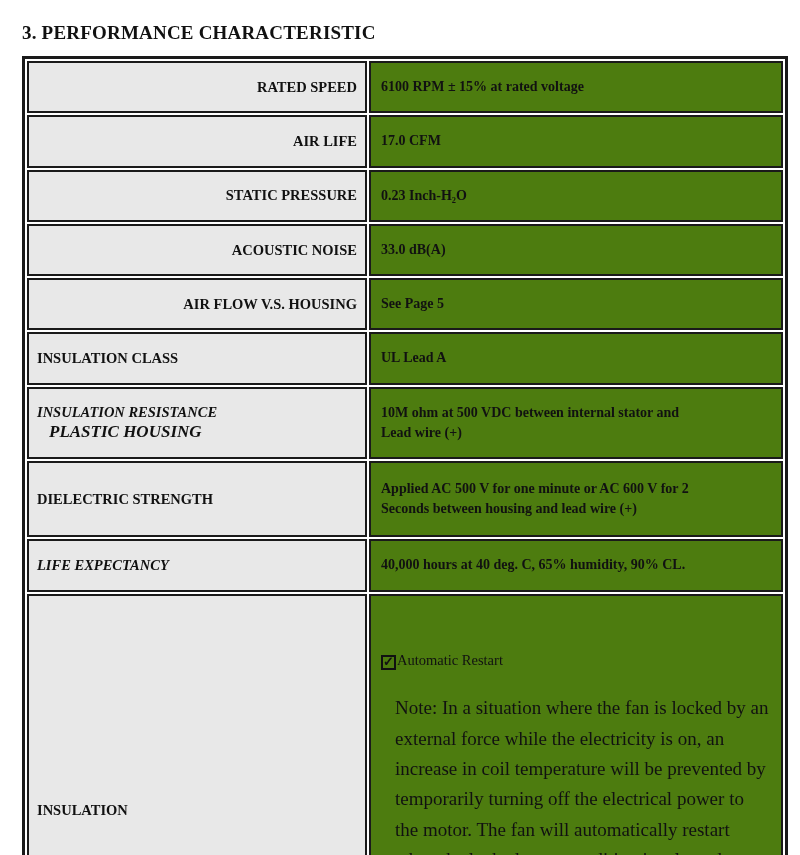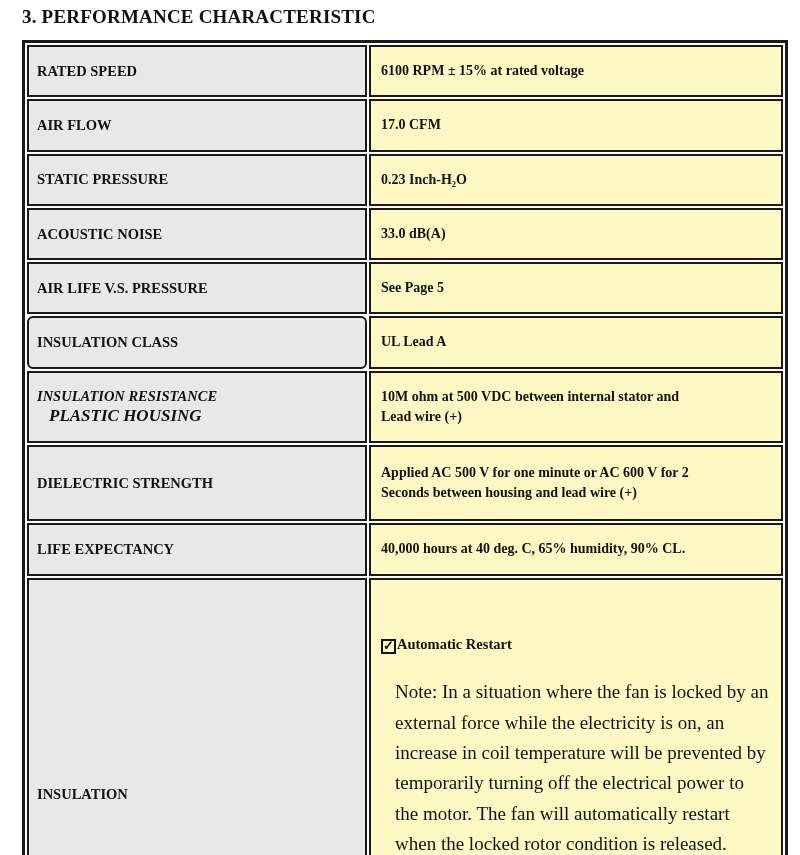"3. PERFORMANCE CHARACTERISTIC" .sec-title { margin: 0 0 12px 0 -> 16px 0 12px 0 }
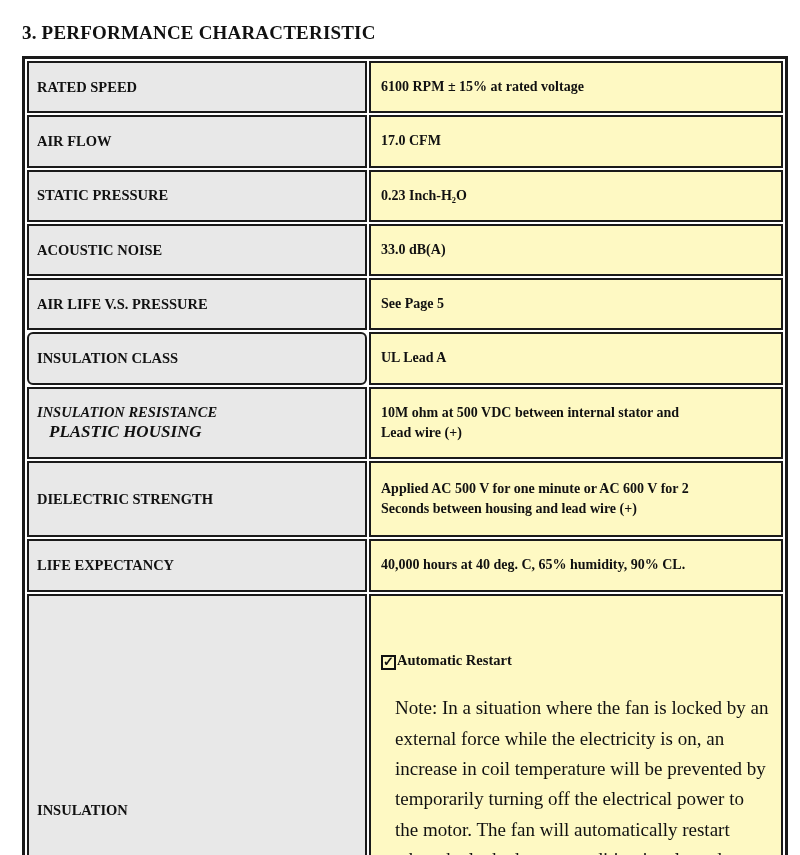"RATED SPEED" td.h1 { text-align: none -> right }
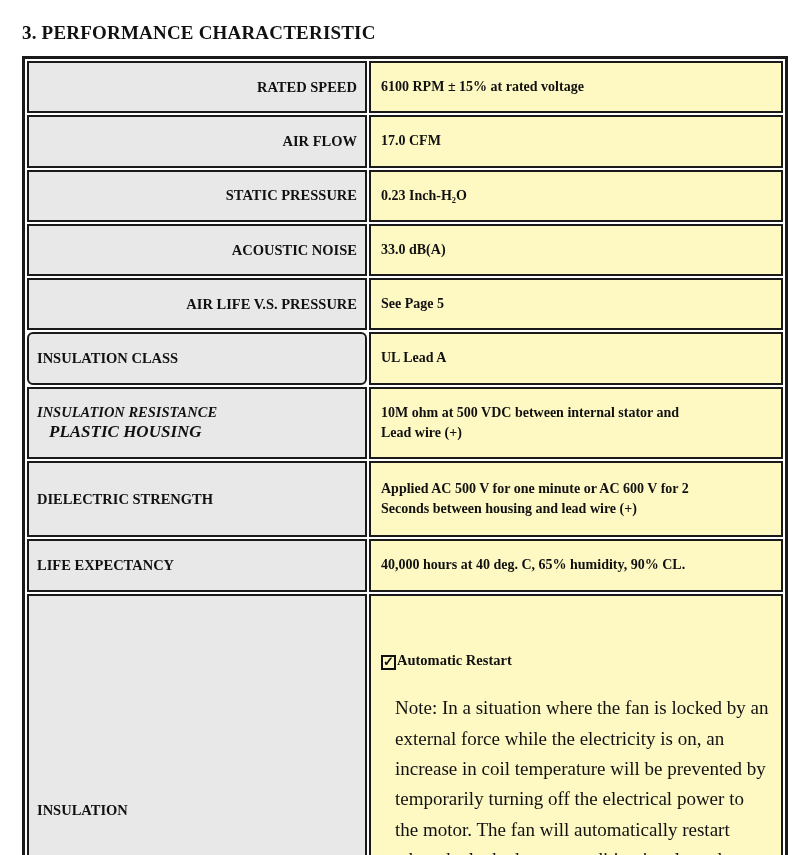"6100 RPM ± 15% at" table.perf td.val { background: #fef9c3 -> #4d7c0f }
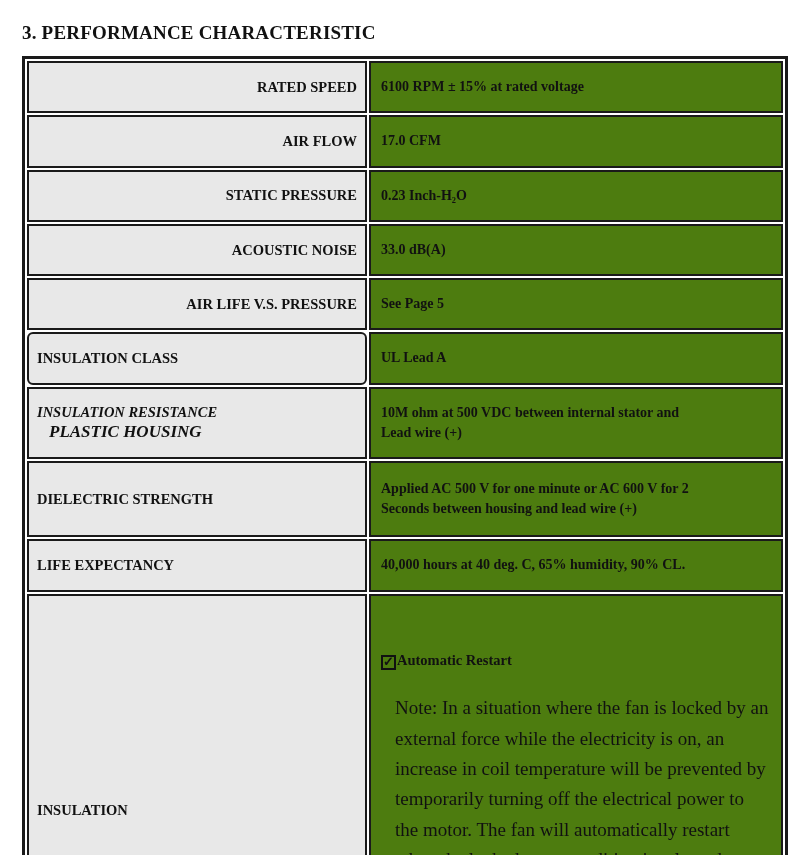"AIR FLOW" td.lab { text: FLOW -> LIFE }
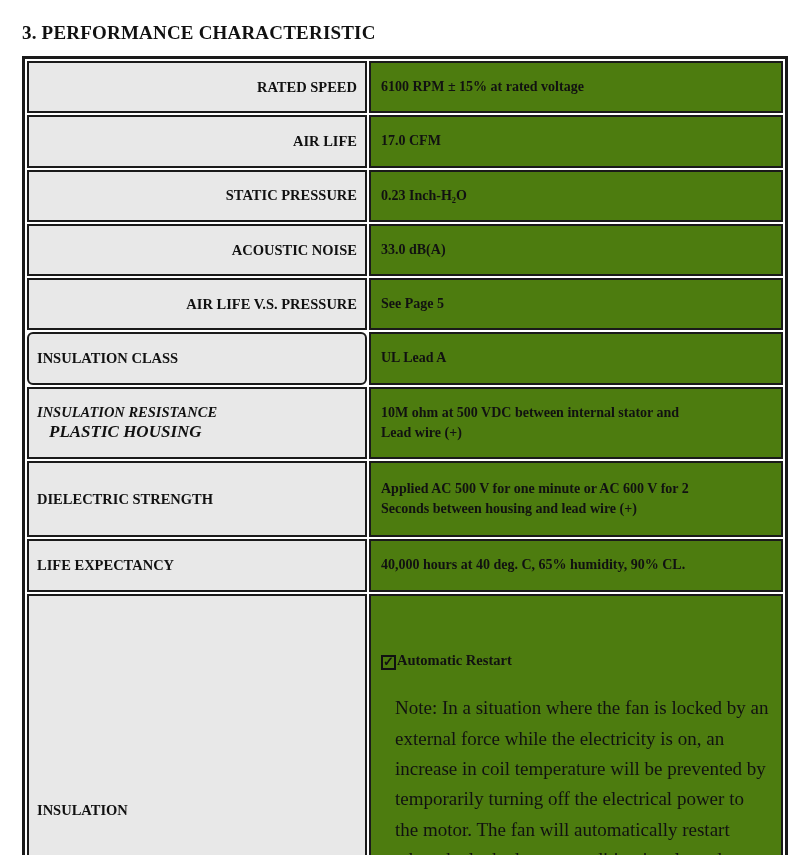"AIR LIFE V.S. PRESSURE" td.lab { text: LIFE V.S. PRESSURE -> FLOW V.S. HOUSING }
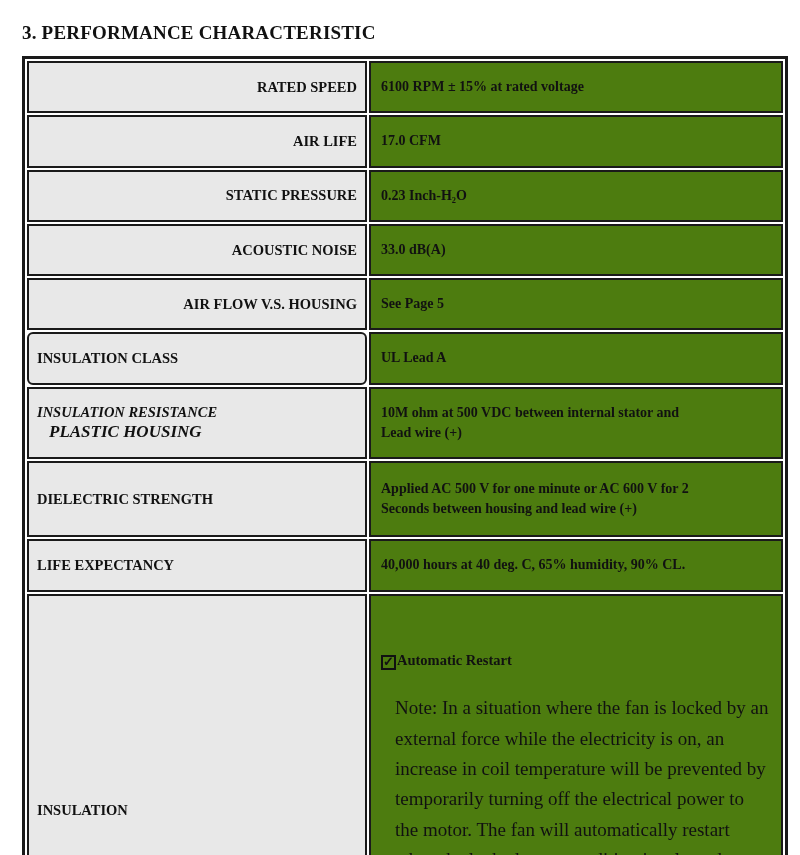"INSULATION CLASS" td.h6 { border-radius: 6px -> none }
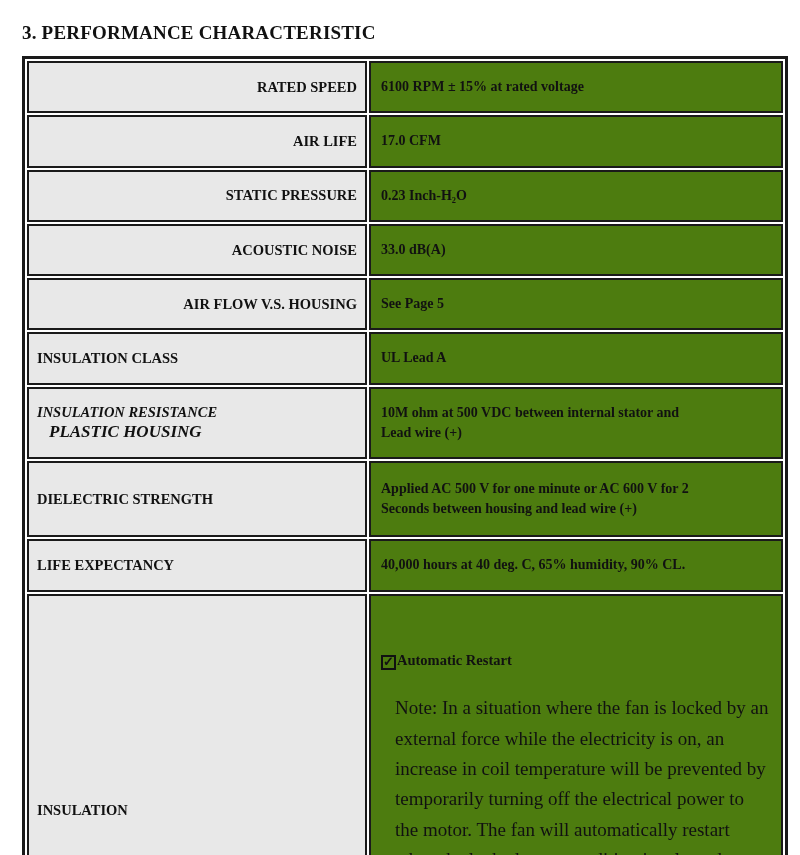"LIFE EXPECTANCY" td.h9 { font-style: none -> italic }
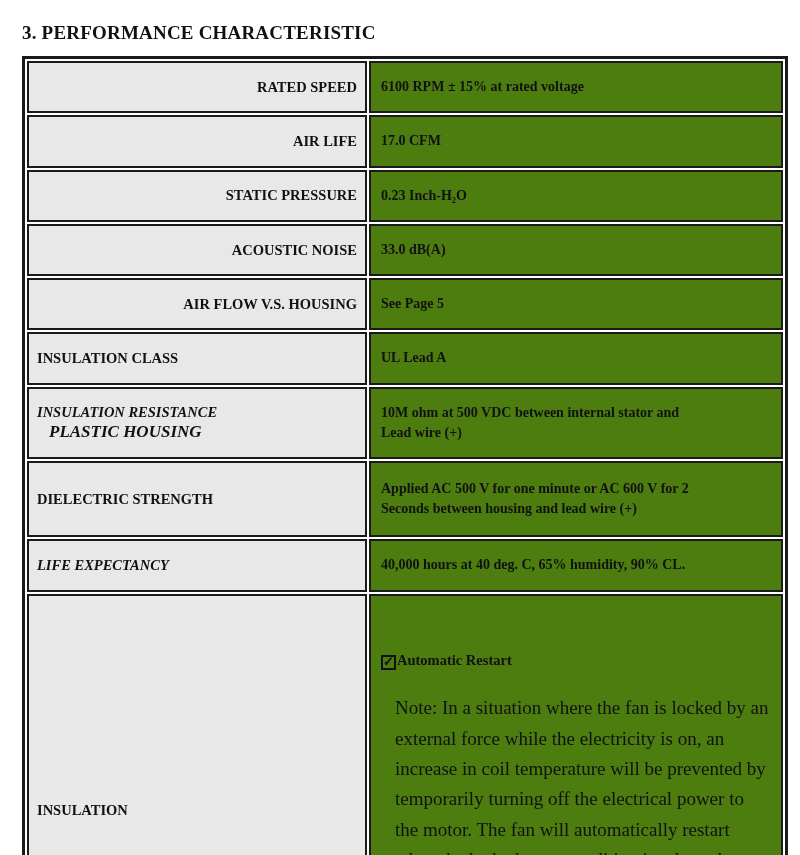"Automatic Restart" .prot-title { font-weight: bold -> normal }
